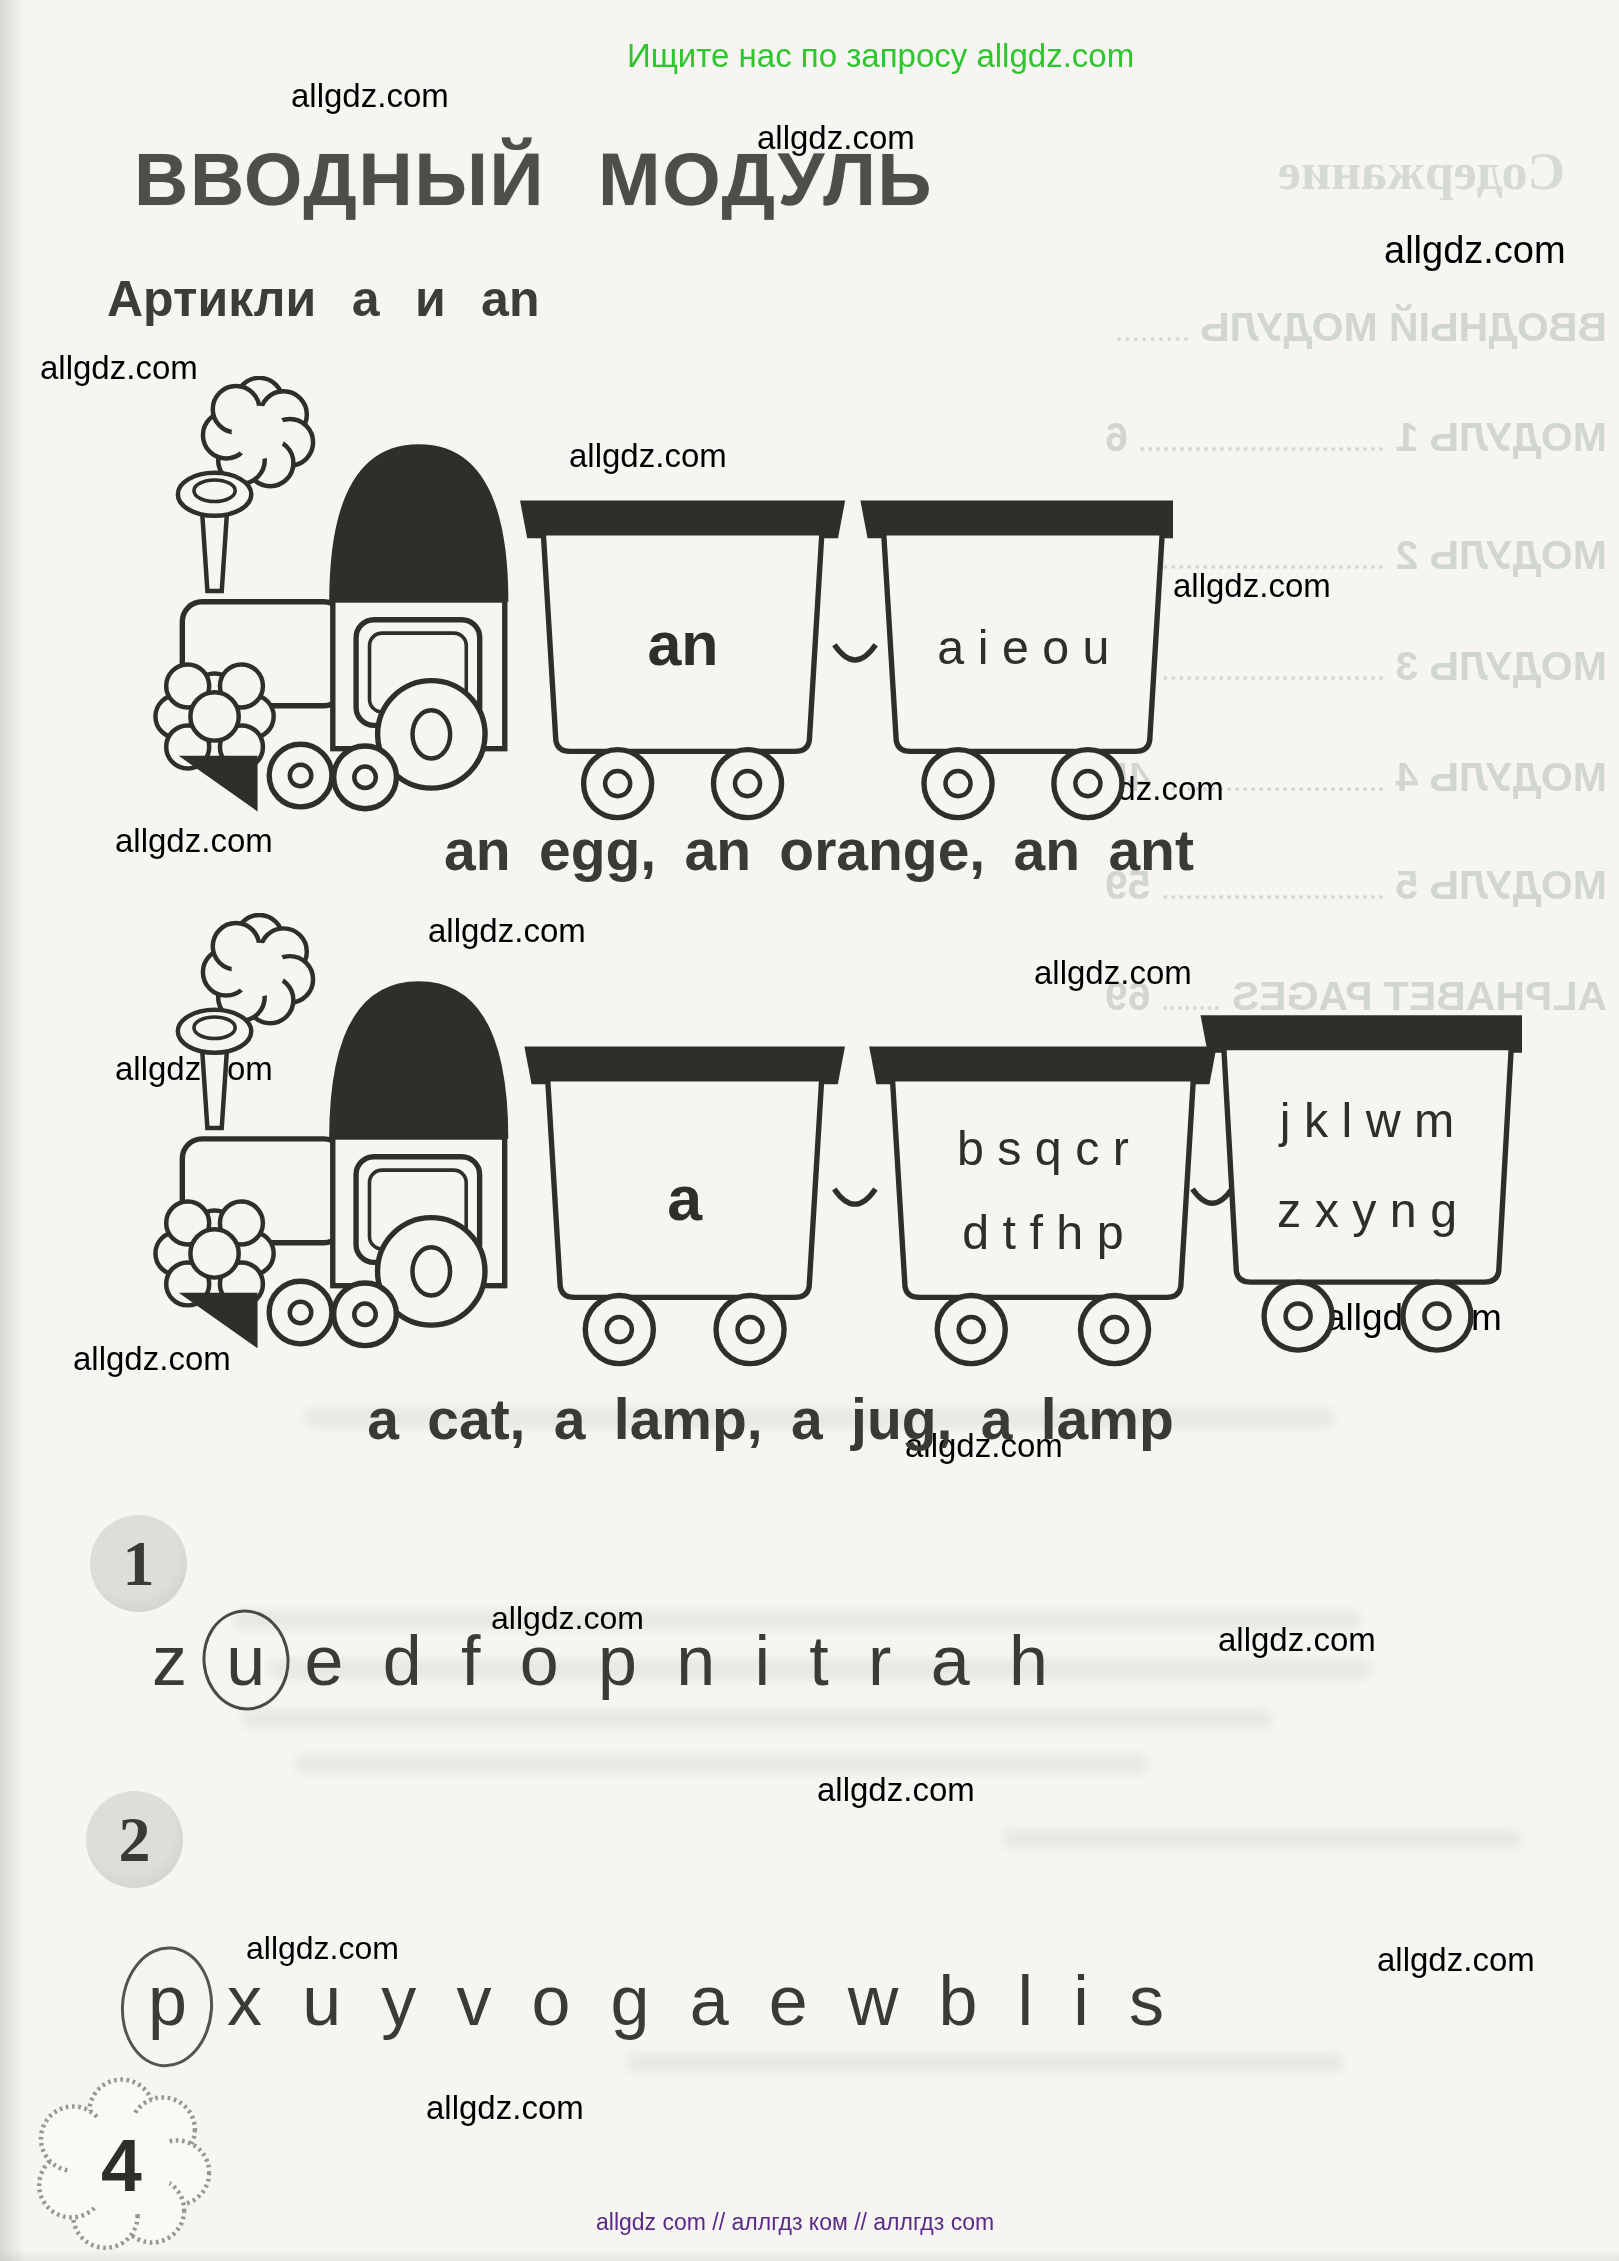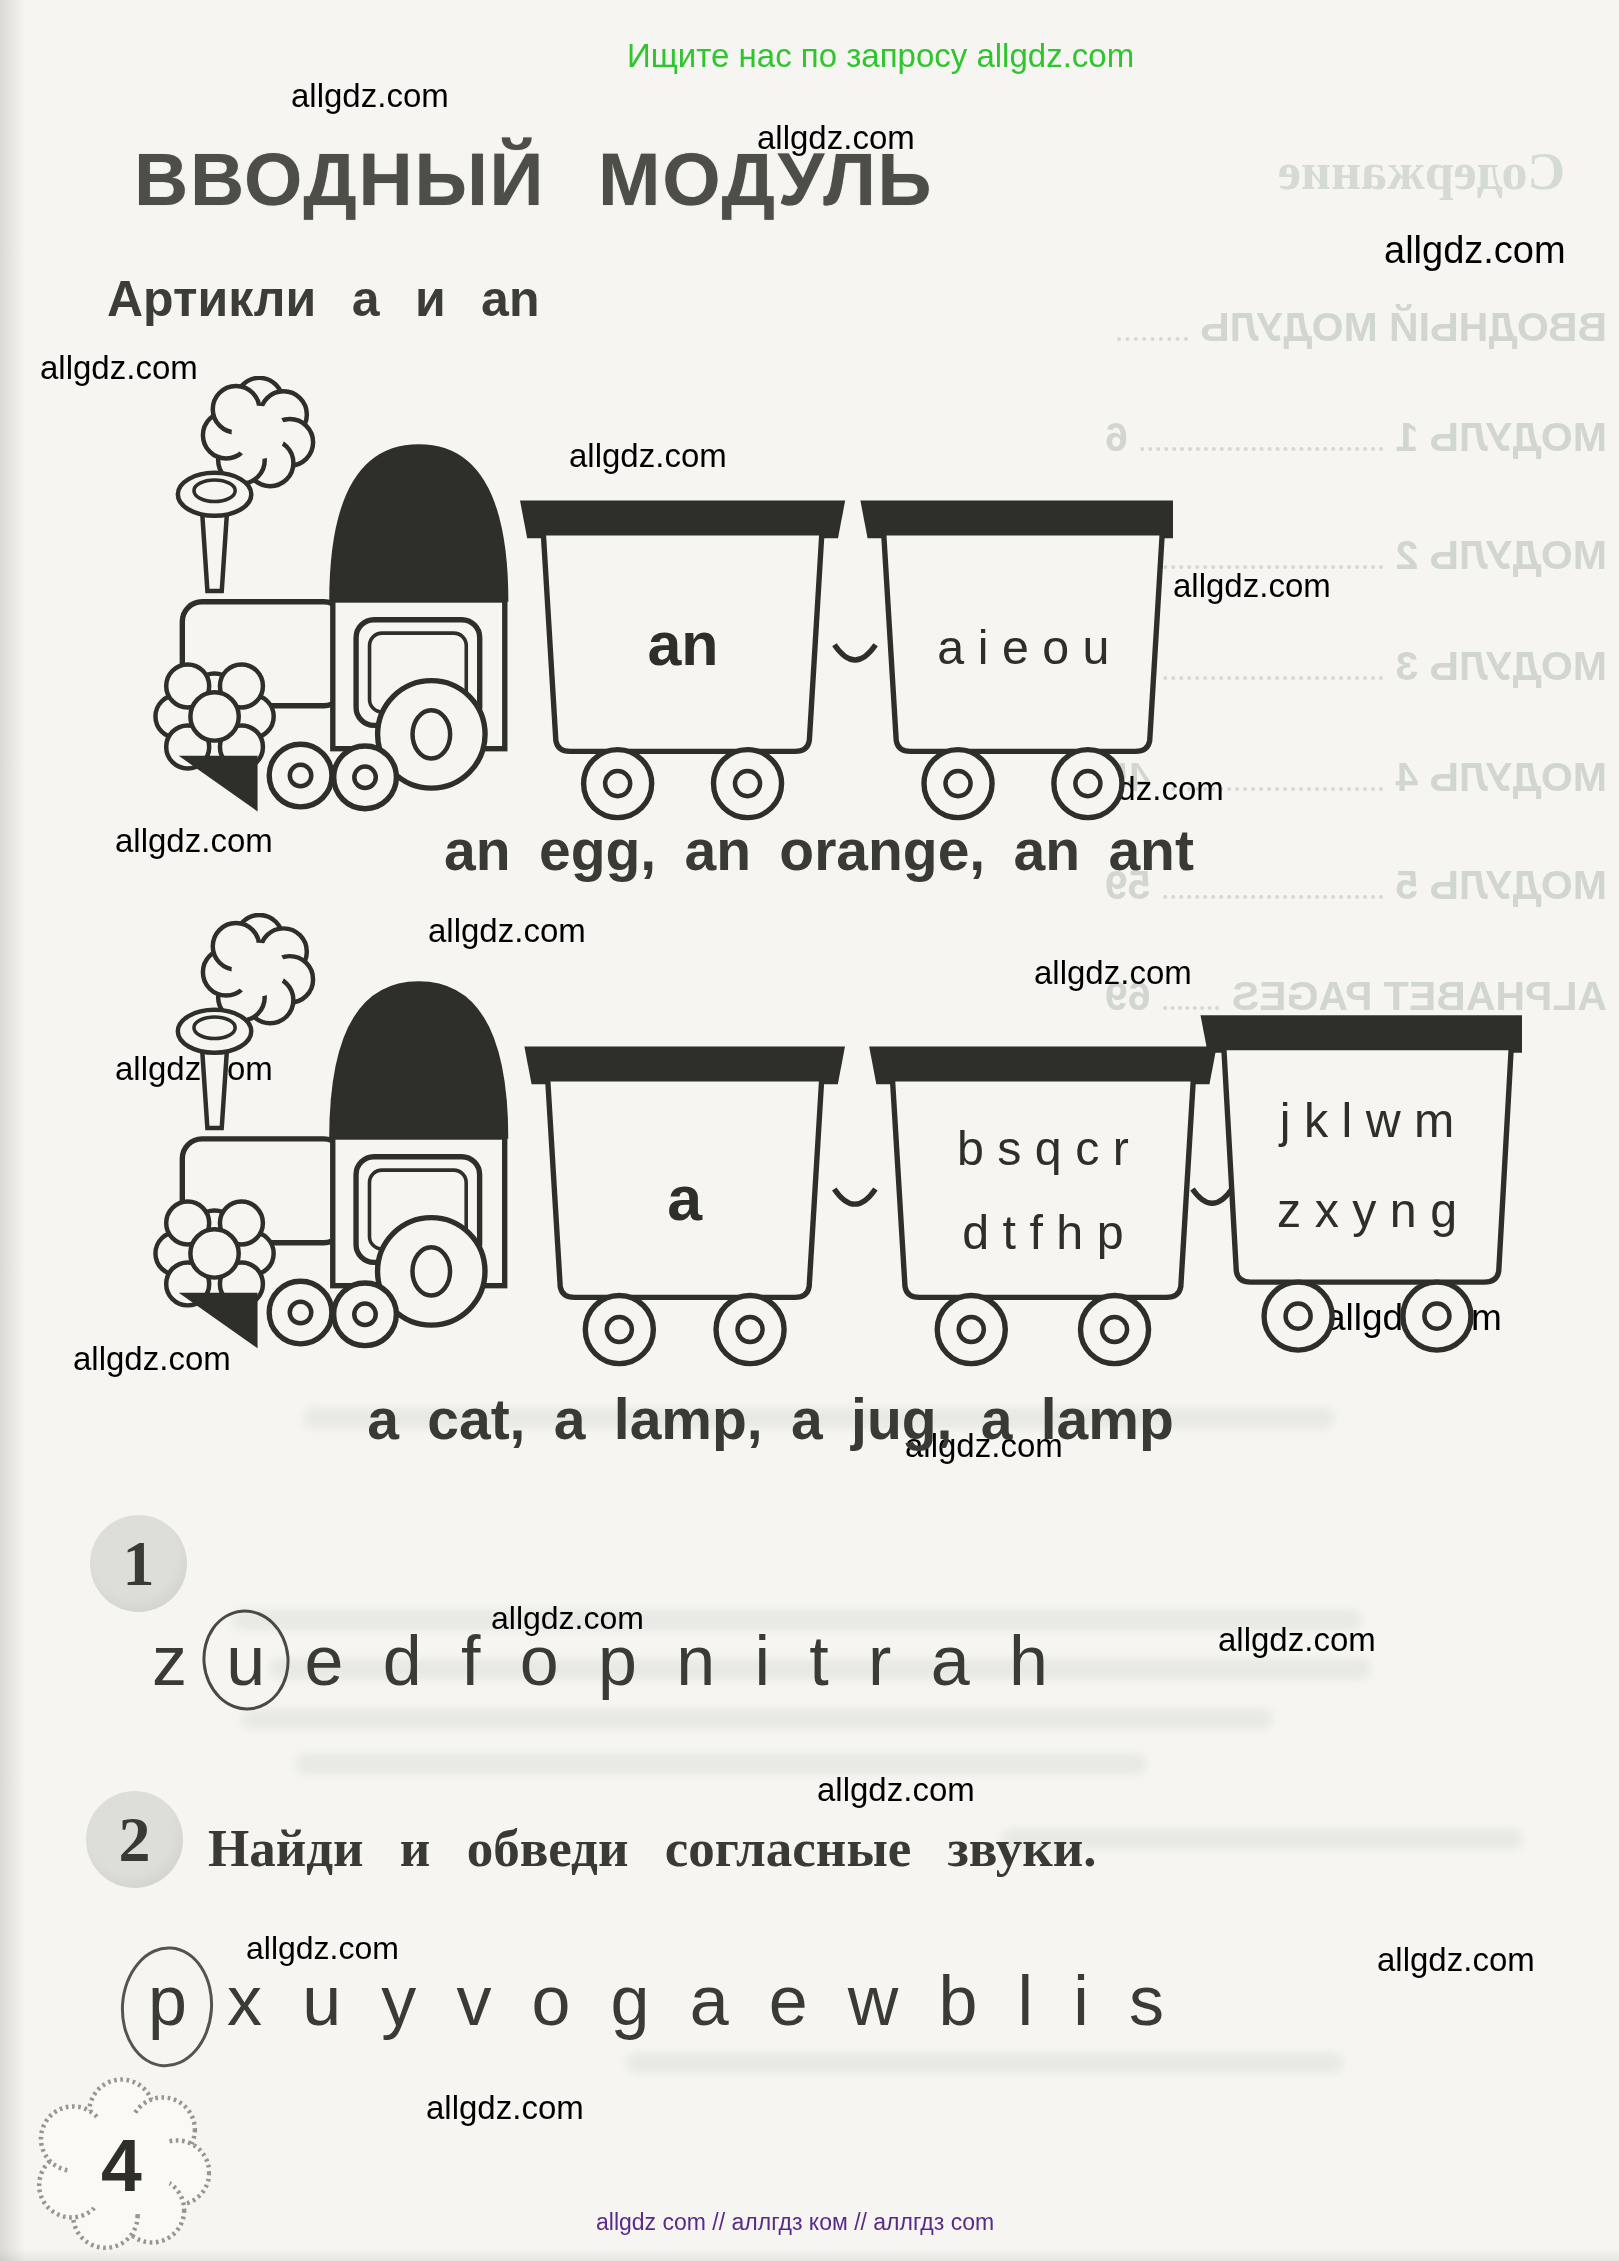"Найди и обведи согласные звуки." div.ex-title { html: <div>Найди и обведи согласные звуки.</div> -> none }
